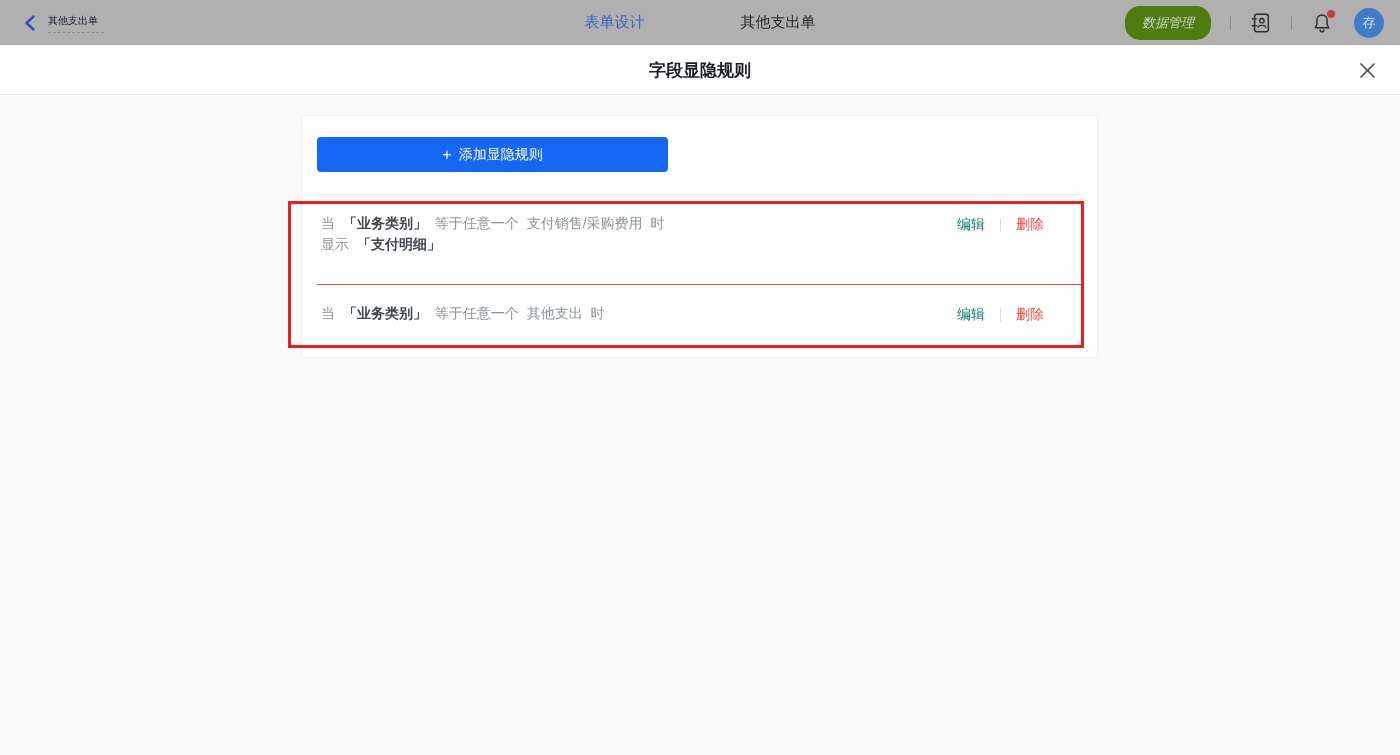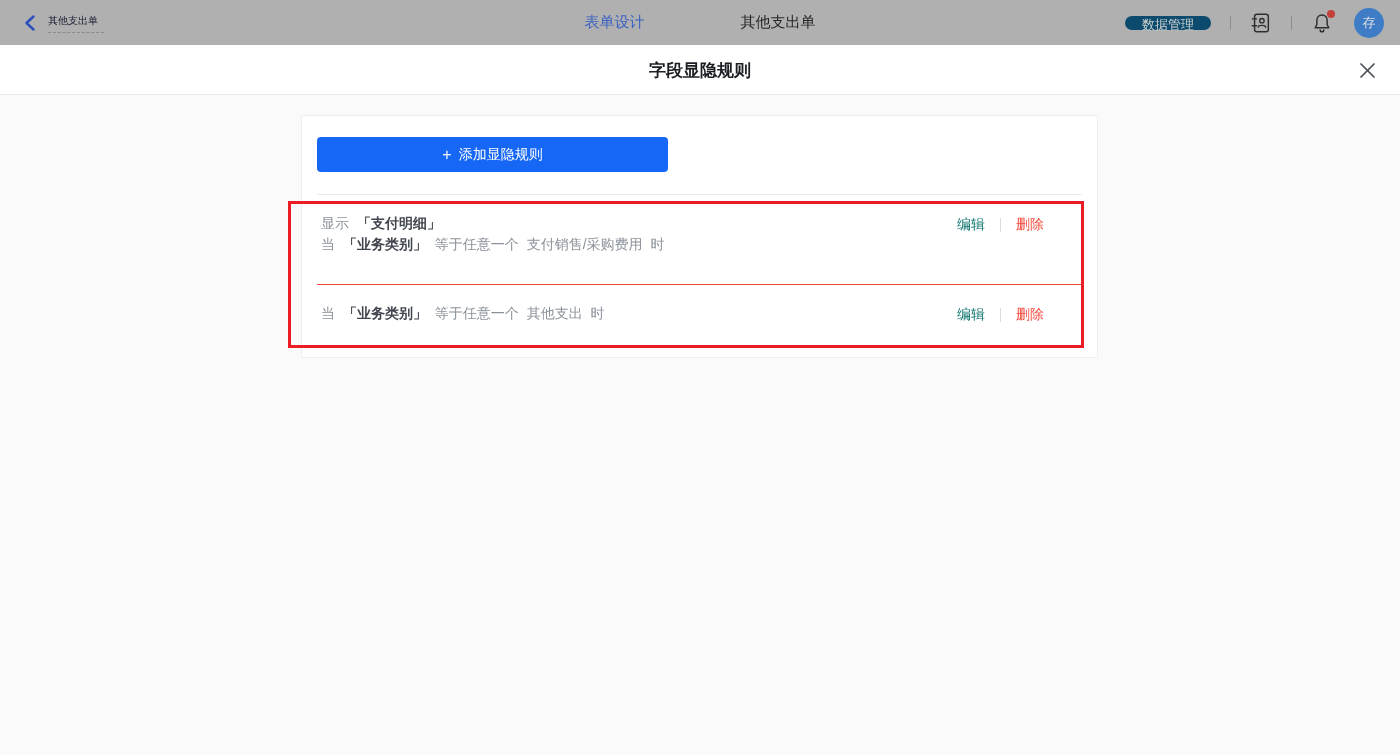"数据管理" .data-manage-btn { background: #0c4a6e -> #4d7c0f; font-style: none -> italic; height: 14px -> 34px }
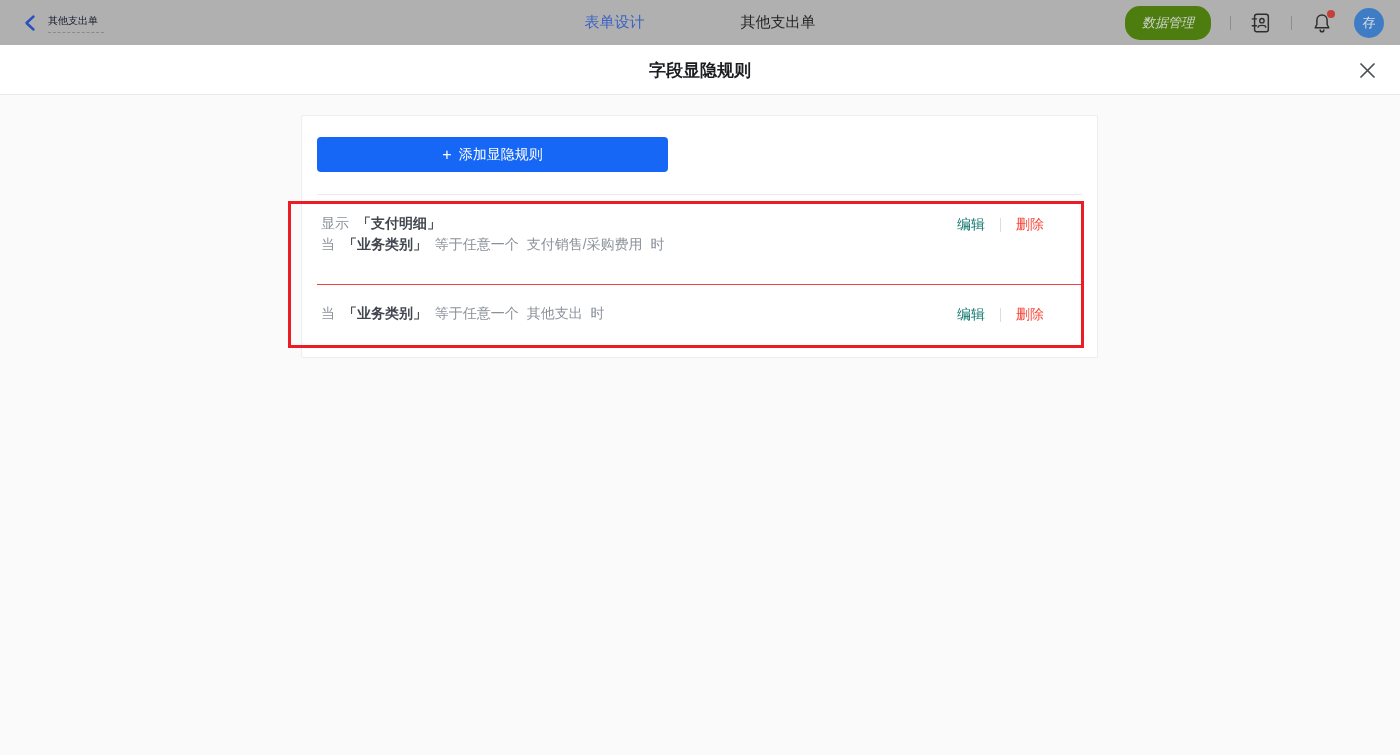"显示 「支付明细」" div.rule-line { order: before "当 「业务类别」 等于任意一个 支付销售/采购费用 时" -> after "当 「业务类别」 等于任意一个 支付销售/采购费用 时" }
